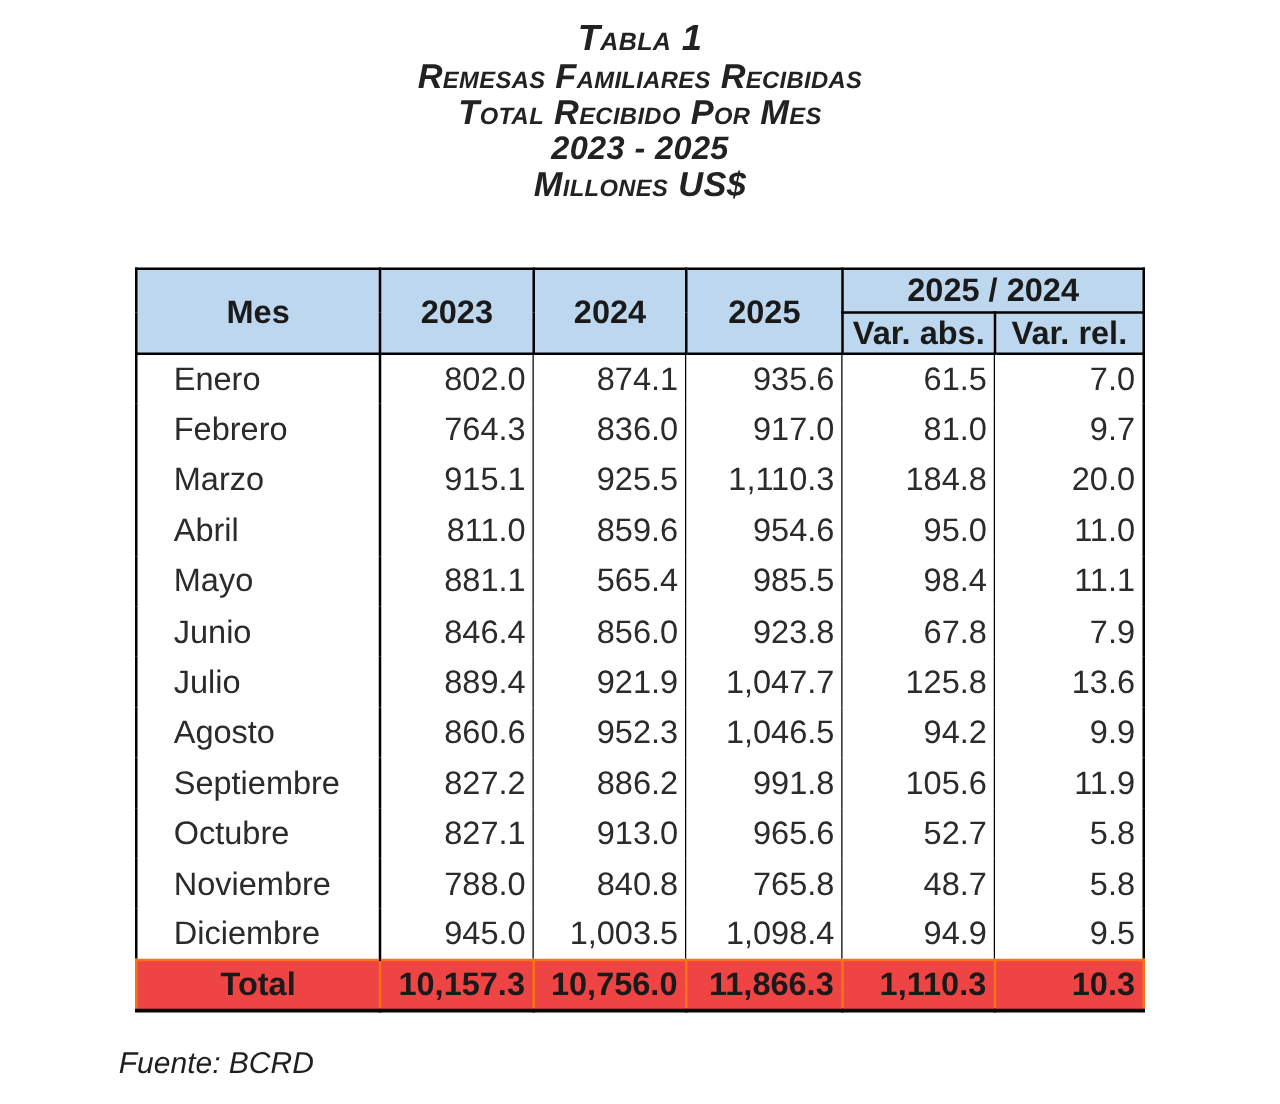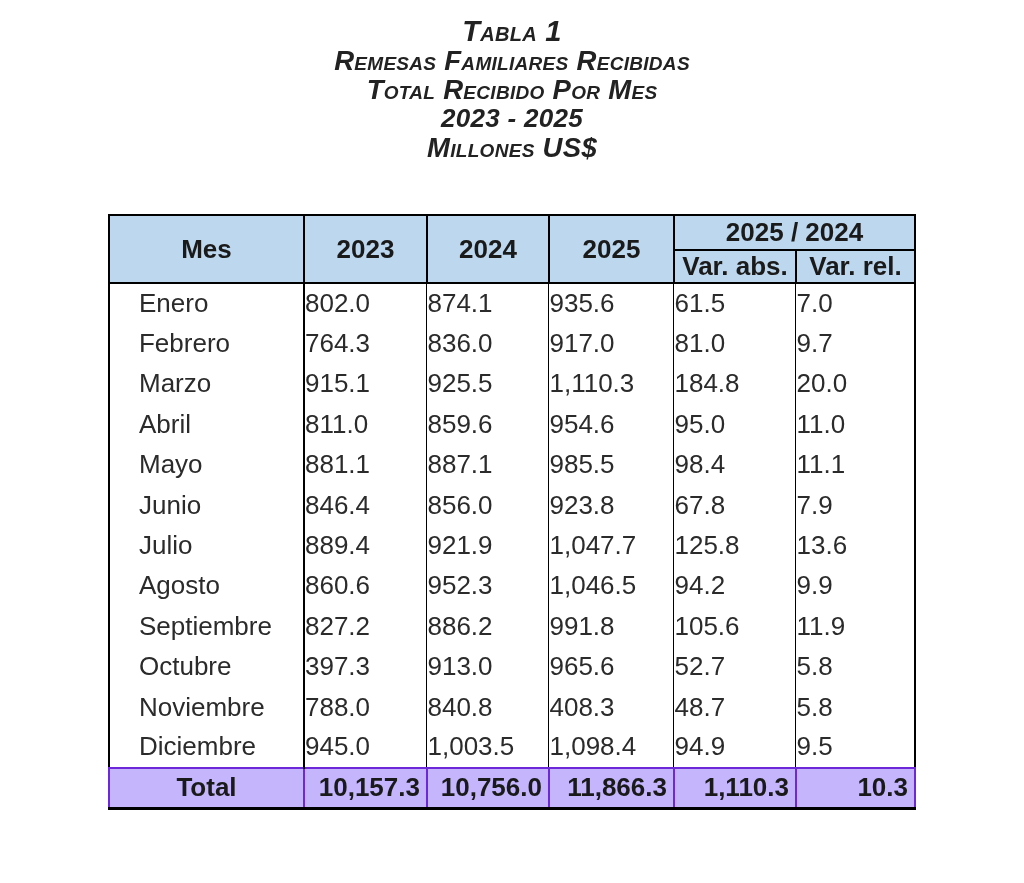"802.0" tbody td.num { text-align: none -> right }
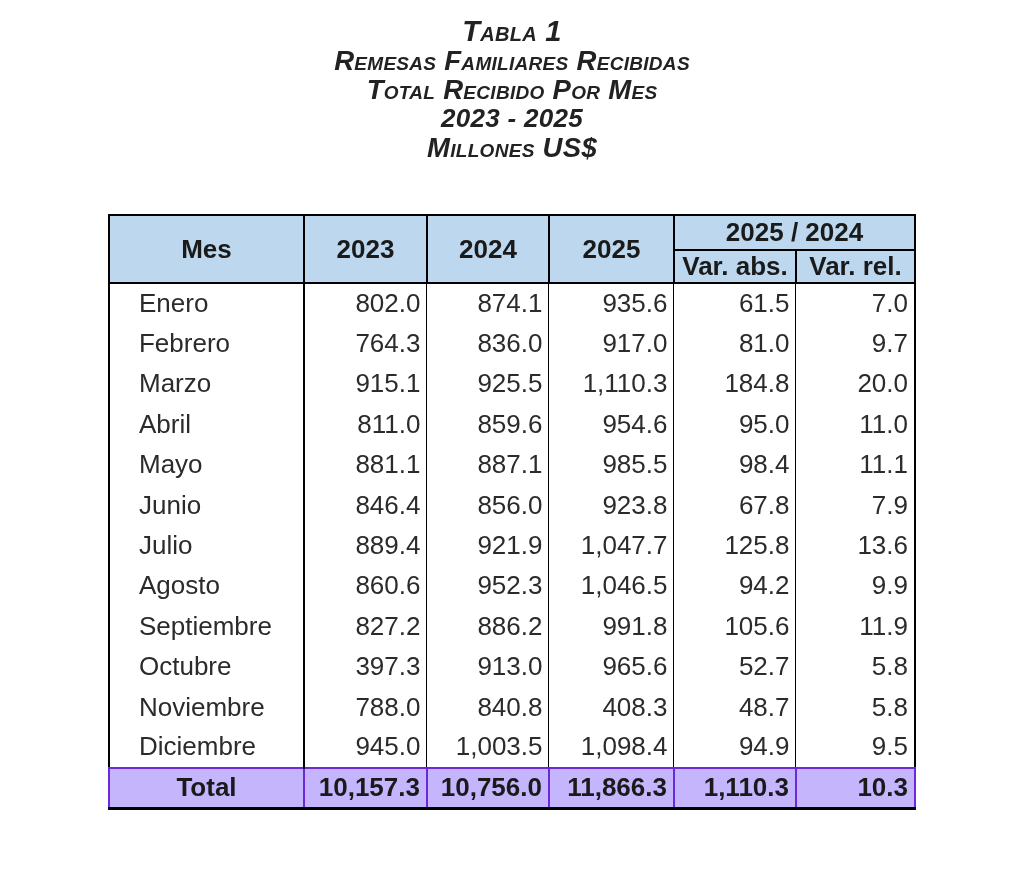"887.1" td.num { text: 887.1 -> 565.4 }
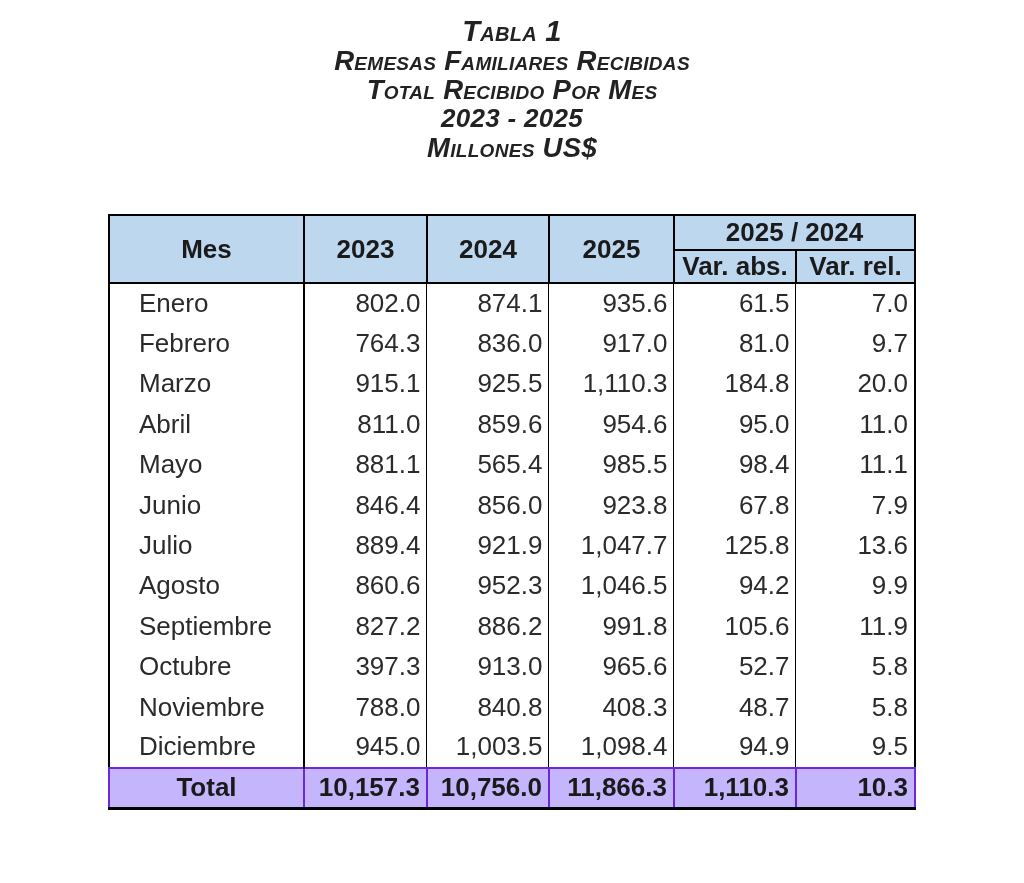"397.3" td.num { text: 397.3 -> 827.1 }
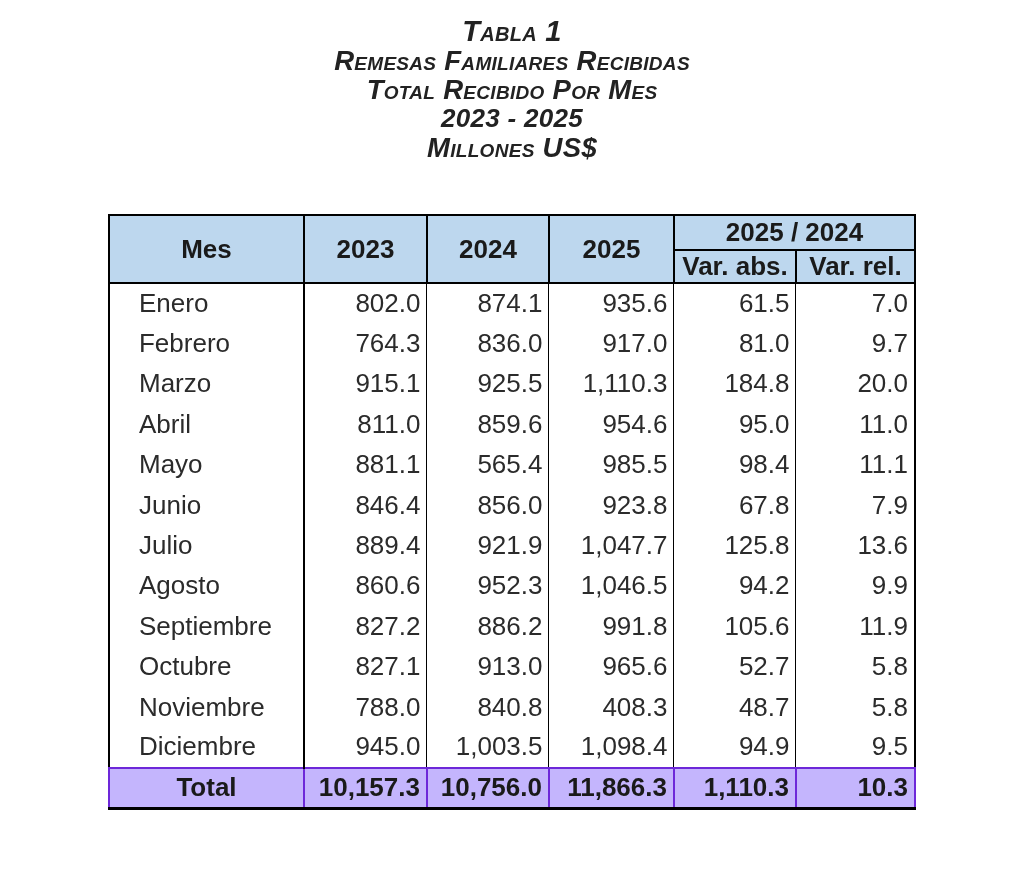"408.3" td.num { text: 408.3 -> 765.8 }
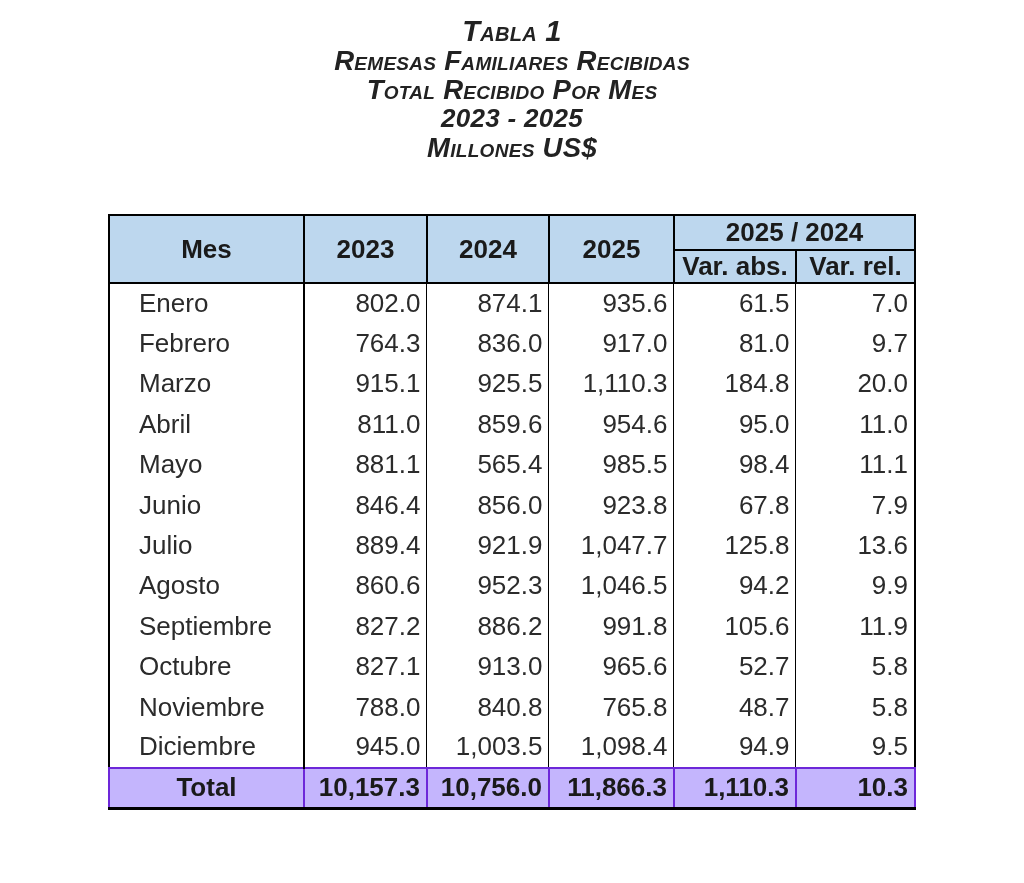"Total" tfoot td { background: #c4b5fd -> #ef4444; border: 2px solid #6d28d9 -> 2px solid #f97316 }
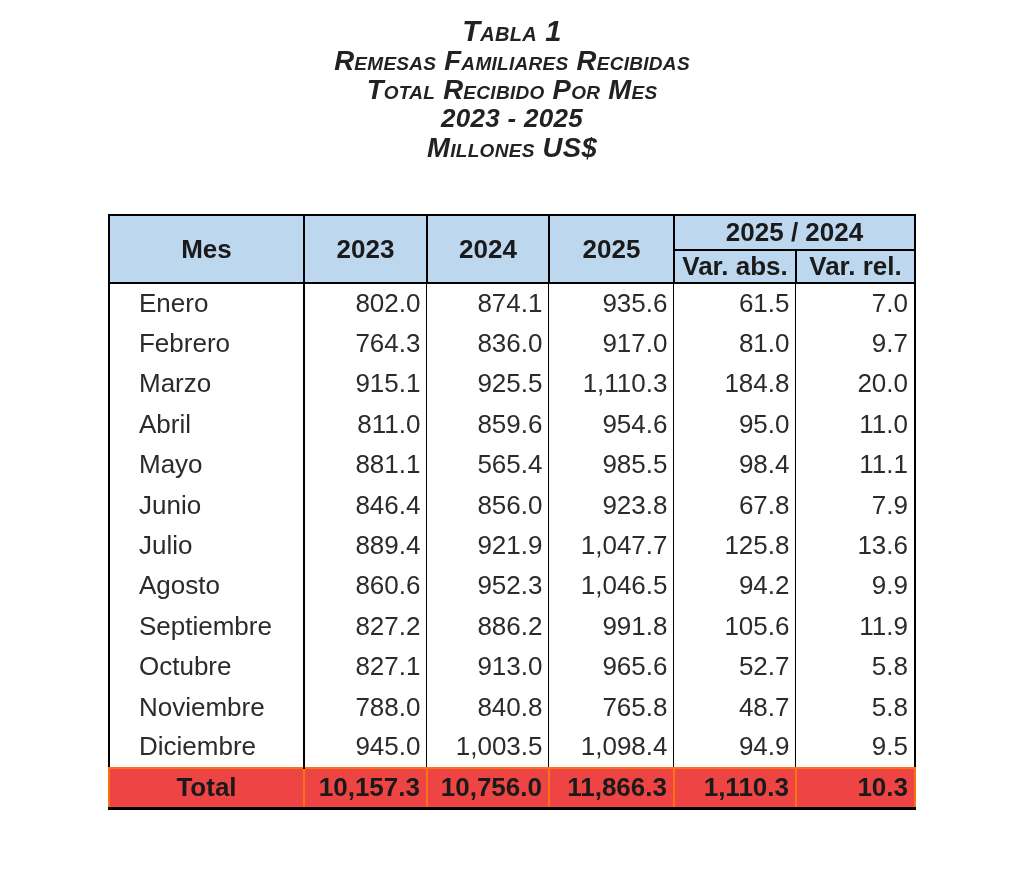"Fuente: BCRD" div.source-note { html: none -> <div>Fuente: BCRD</div> }
